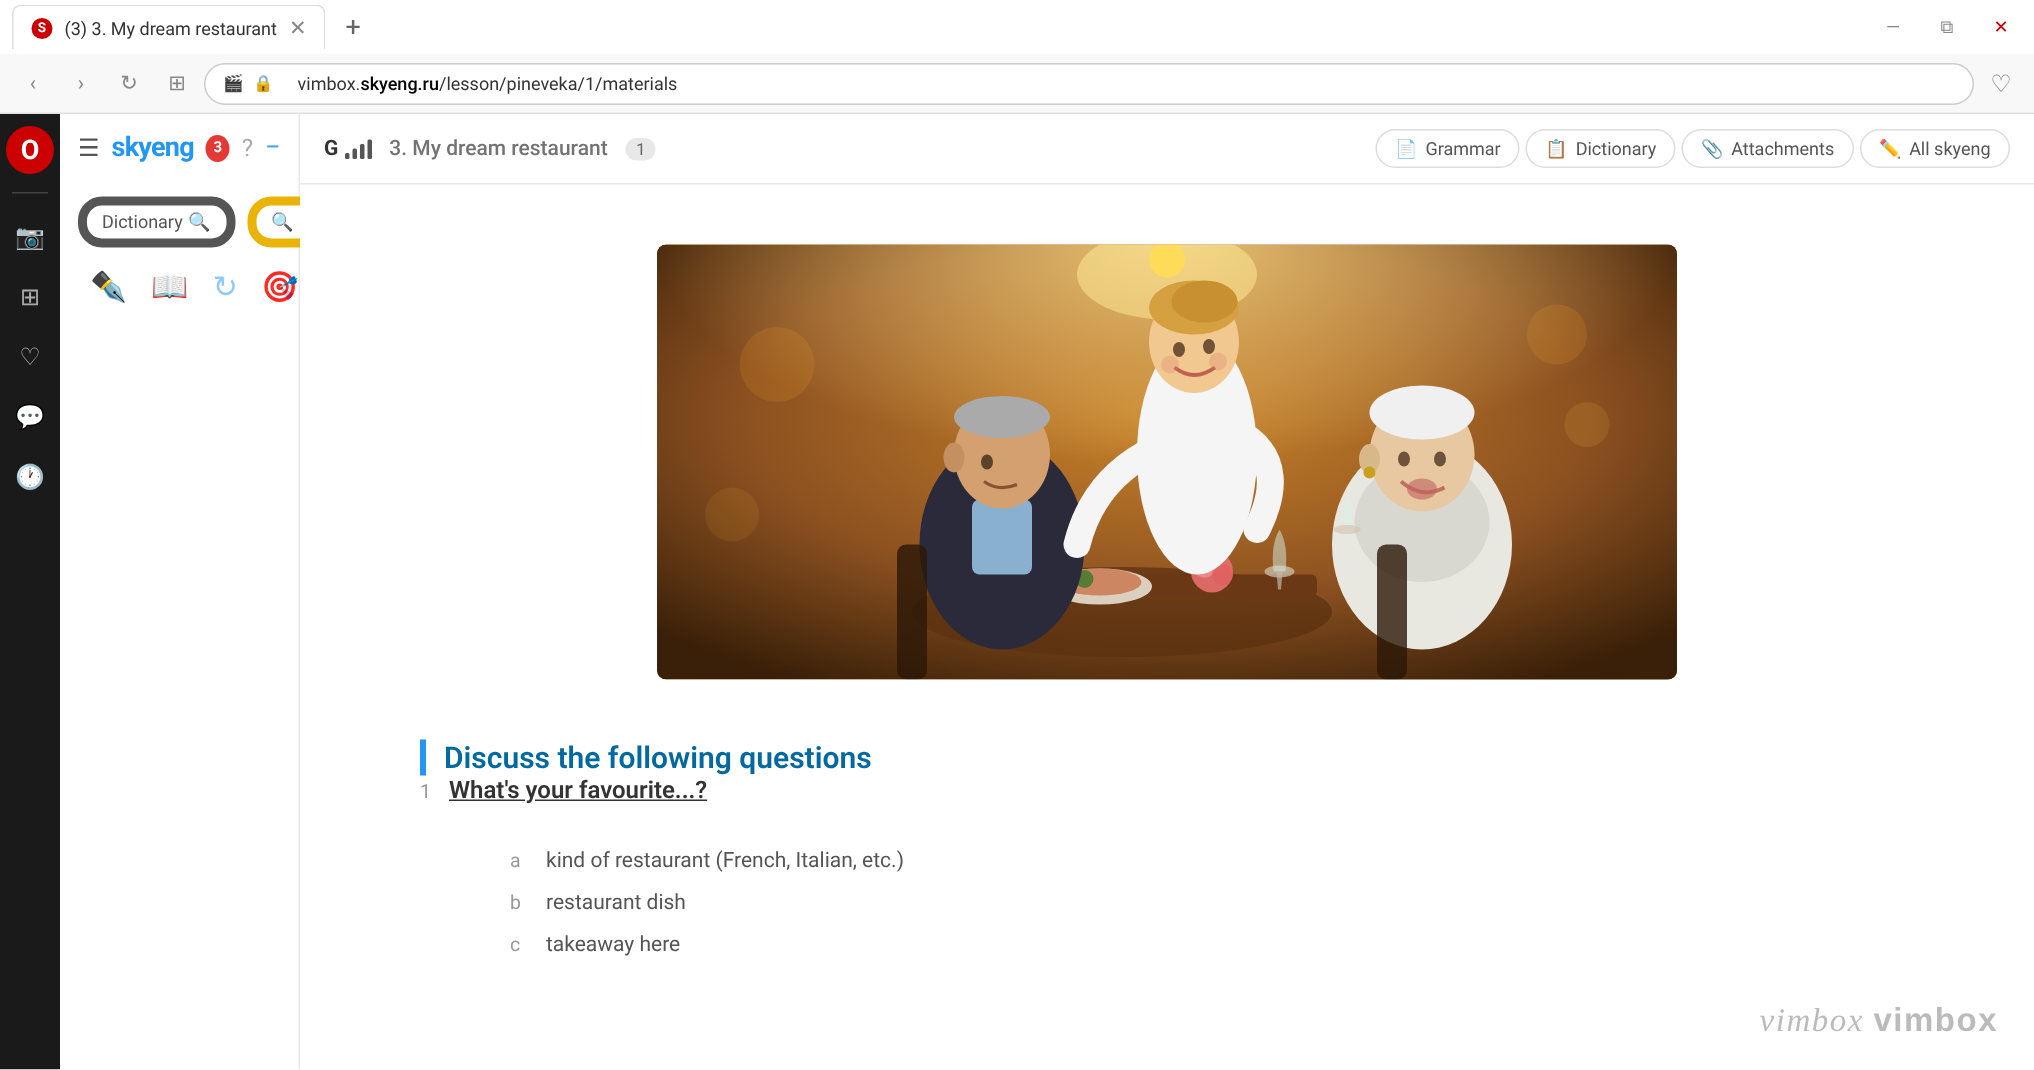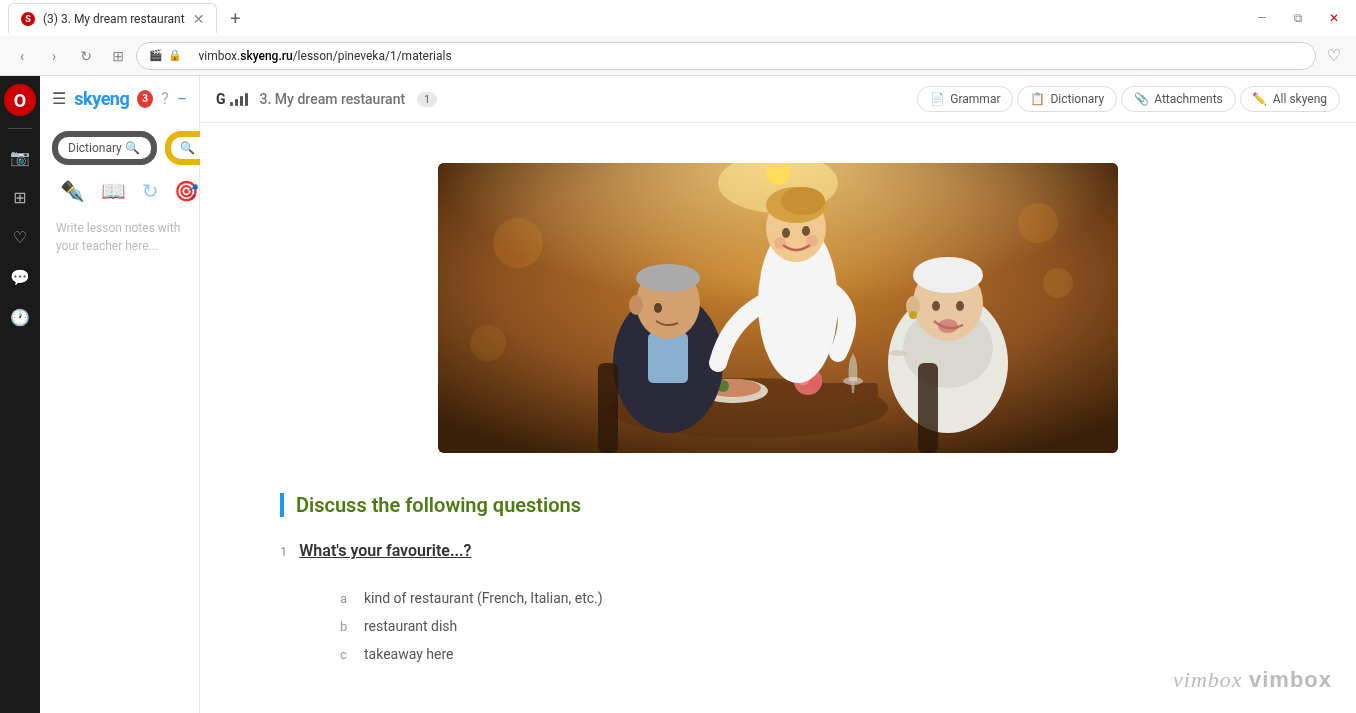"Write lesson notes with your" div.notes-area { html: <div> <span>Write lesson notes with your teacher here...</span> </div> -> none }
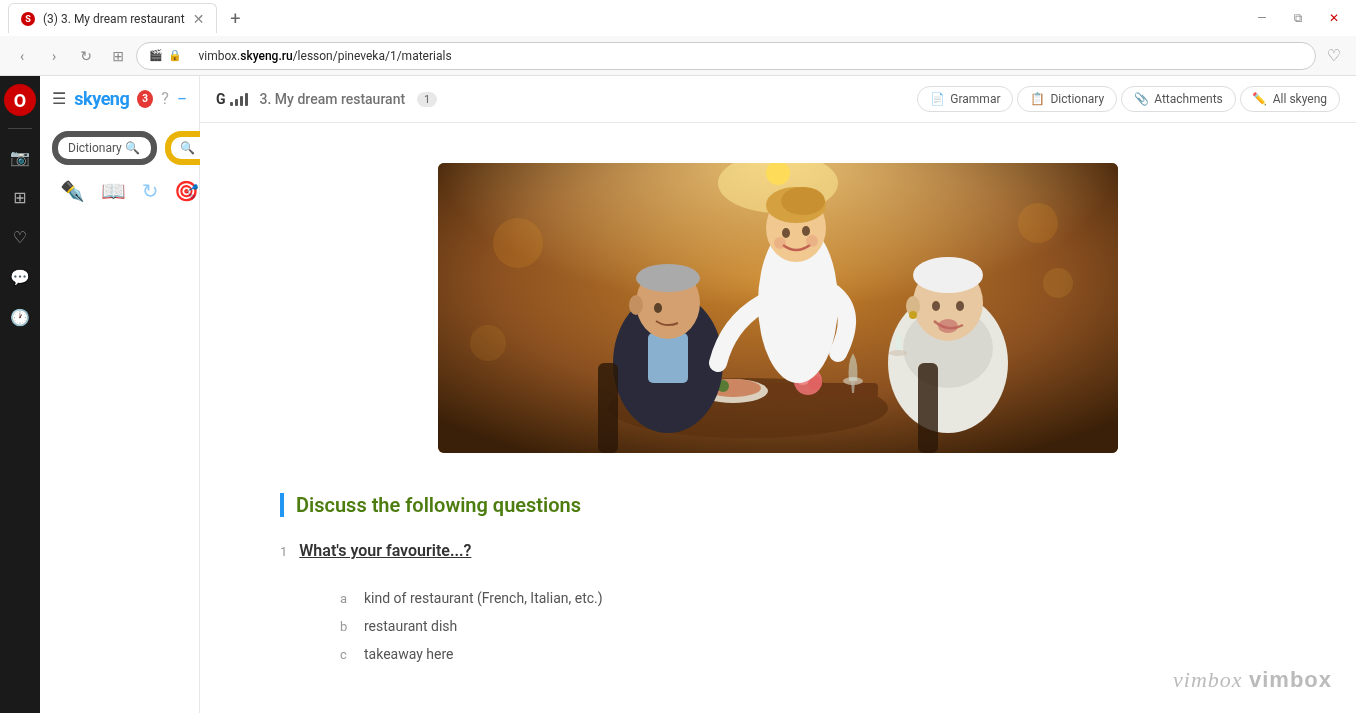"Discuss the following questions" .section-title { color: #4d7c0f -> #0369a1; margin-bottom: 24px -> none }
